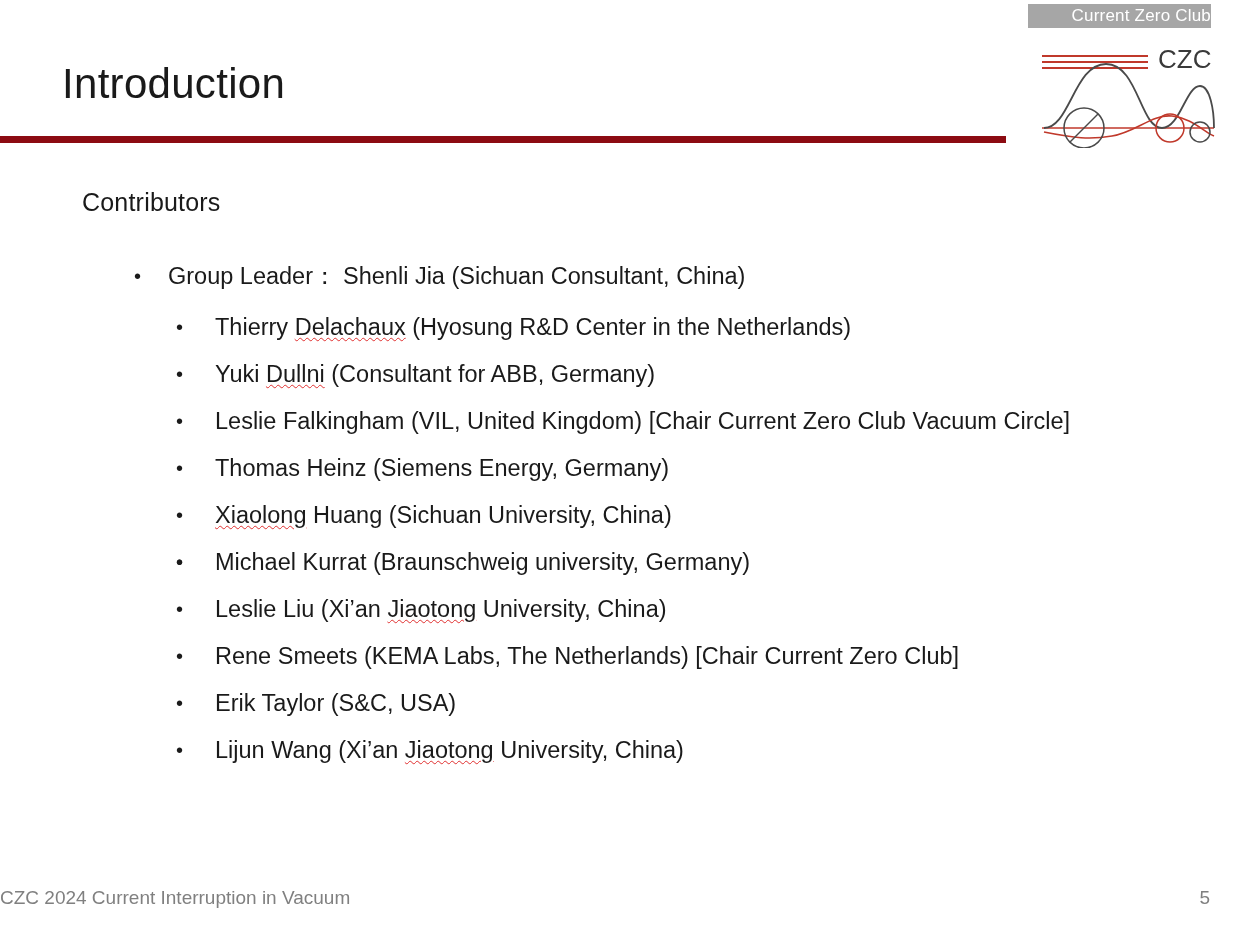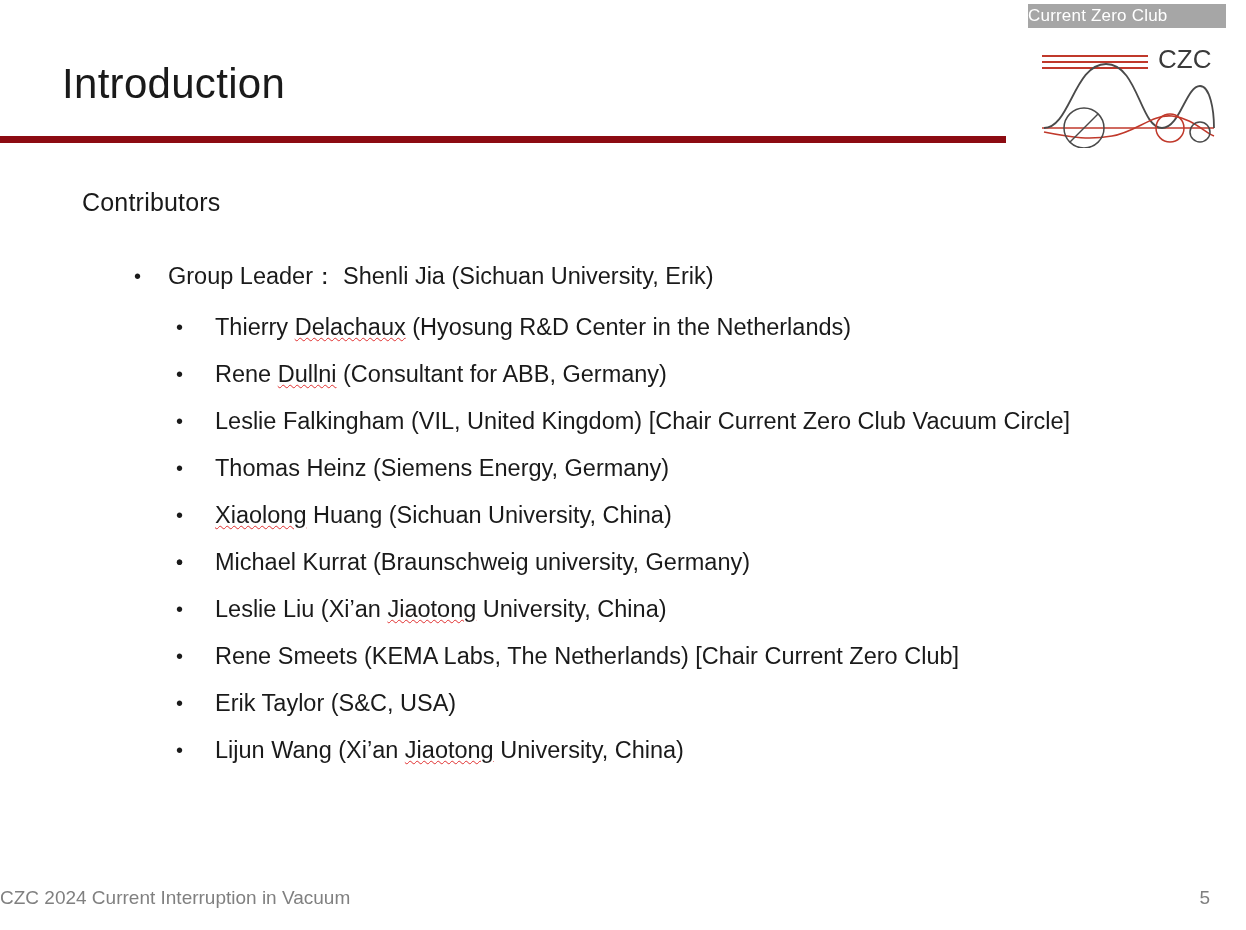"Current Zero Club" .logo-banner { text-align: left -> right; width: 198px -> 183px }
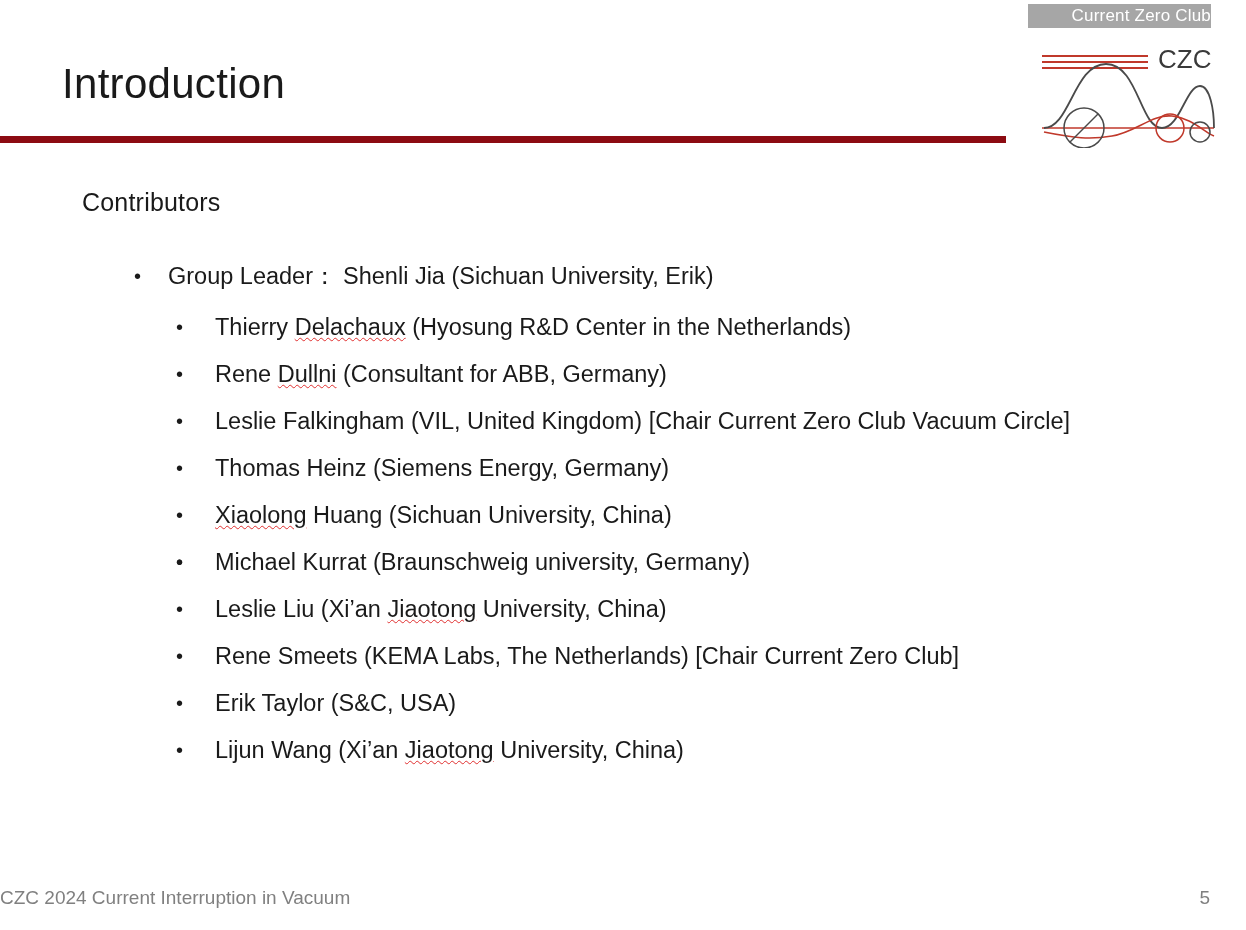"Group Leader： Shenli Jia (Sichuan" span { text: University, Erik -> Consultant, China }
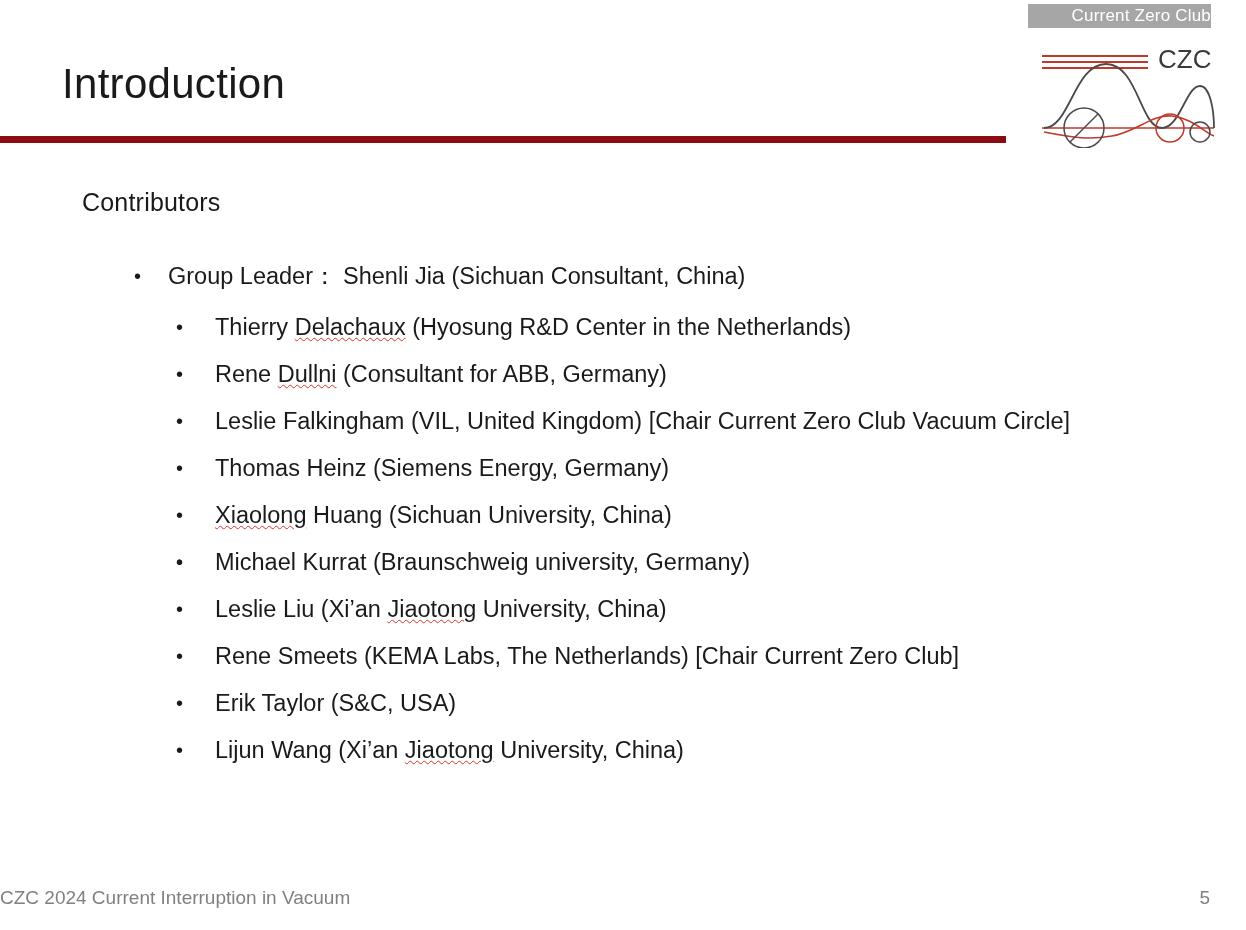"Rene" span { text: Rene -> Yuki }
